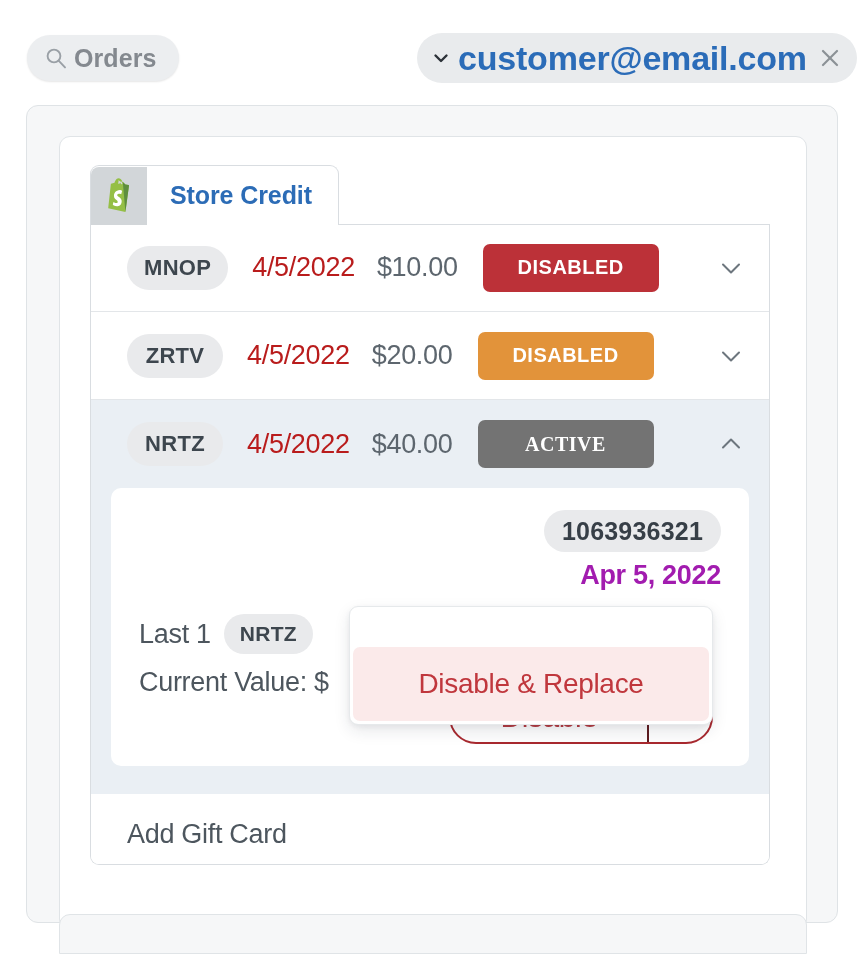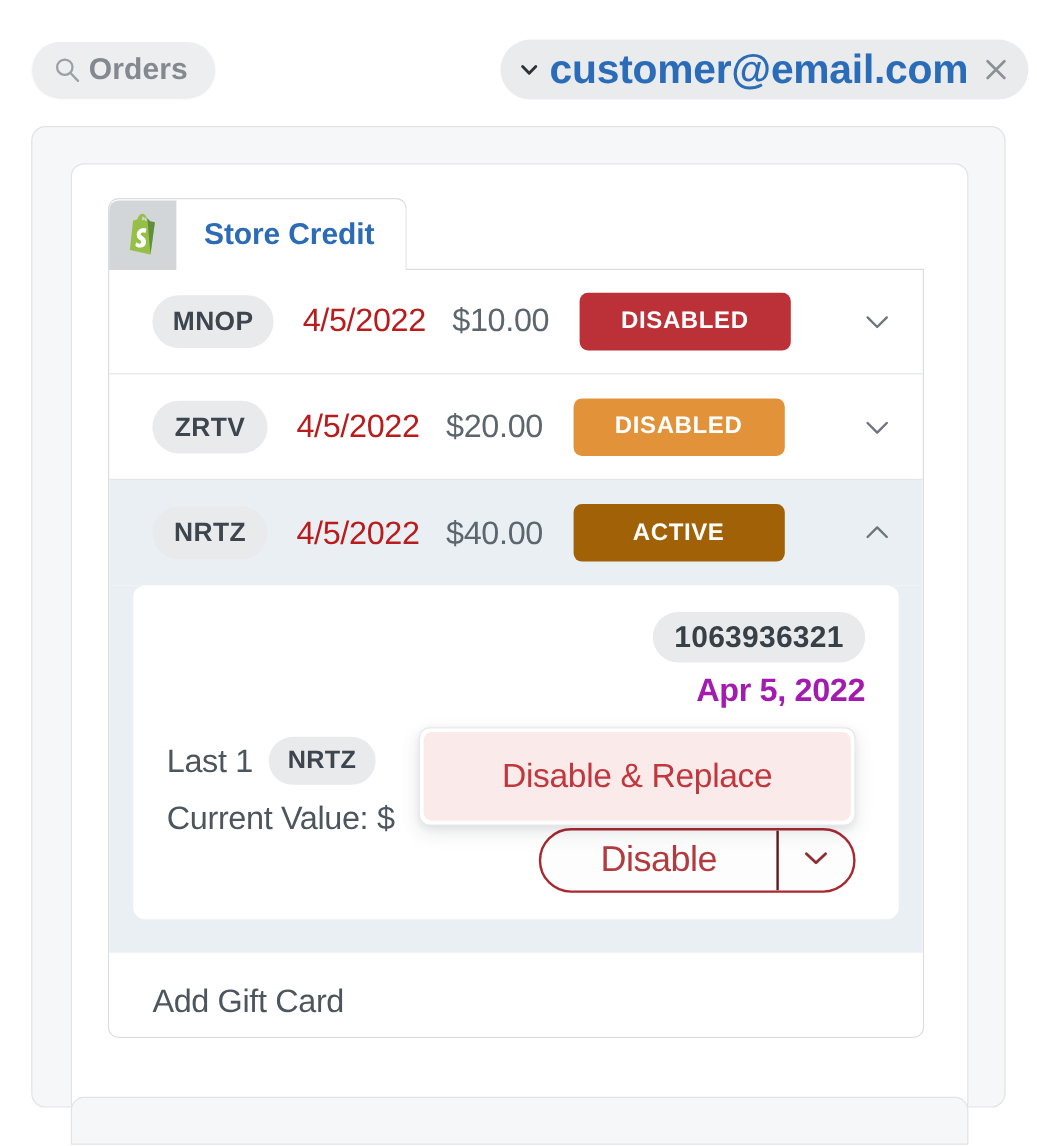"ACTIVE" span.status-badge { background: #a16207 -> #737373; font-family: none -> Liberation Serif, serif }
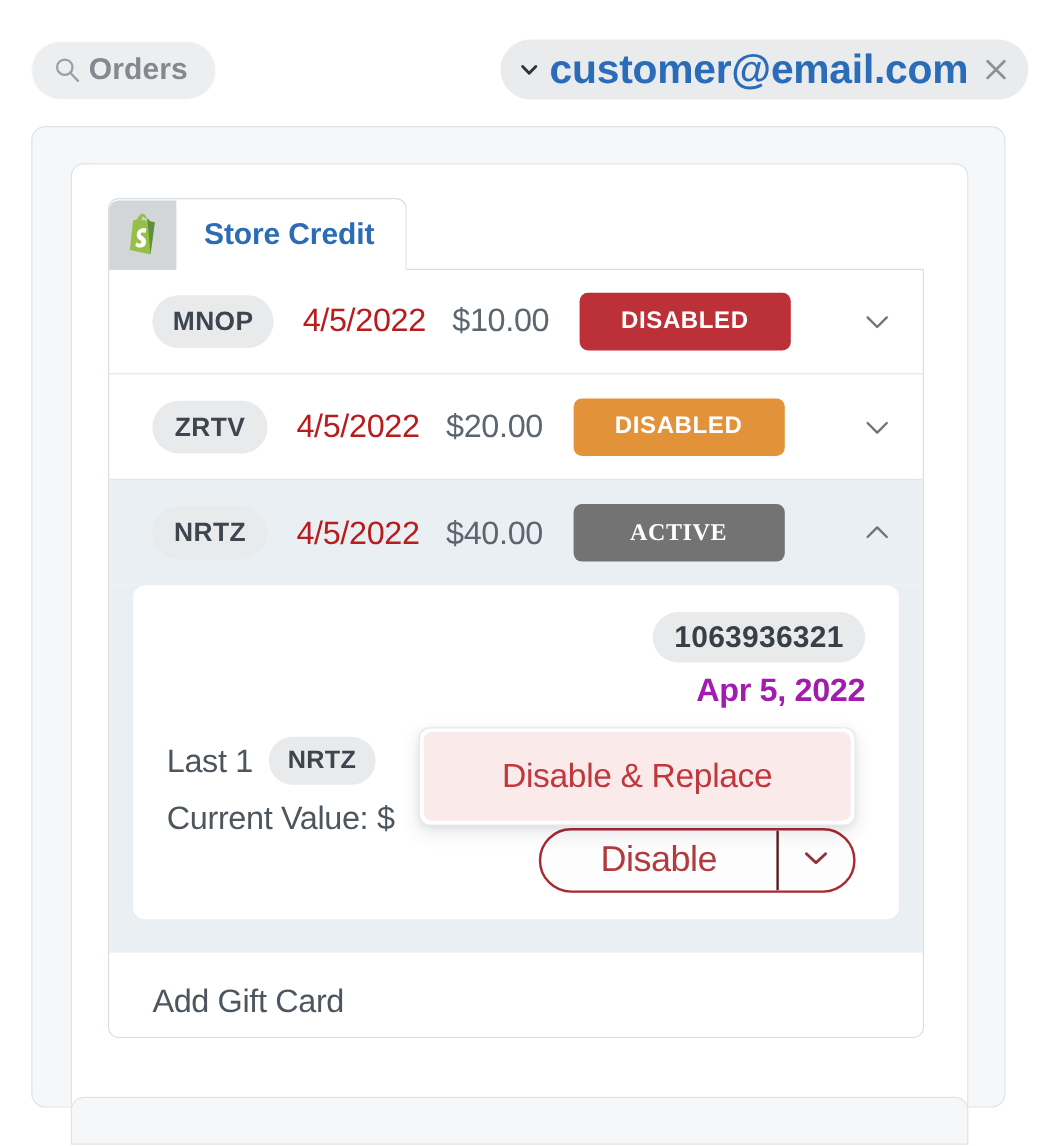"Disable & Replace" .dd-item { margin-top: none -> 37px }
